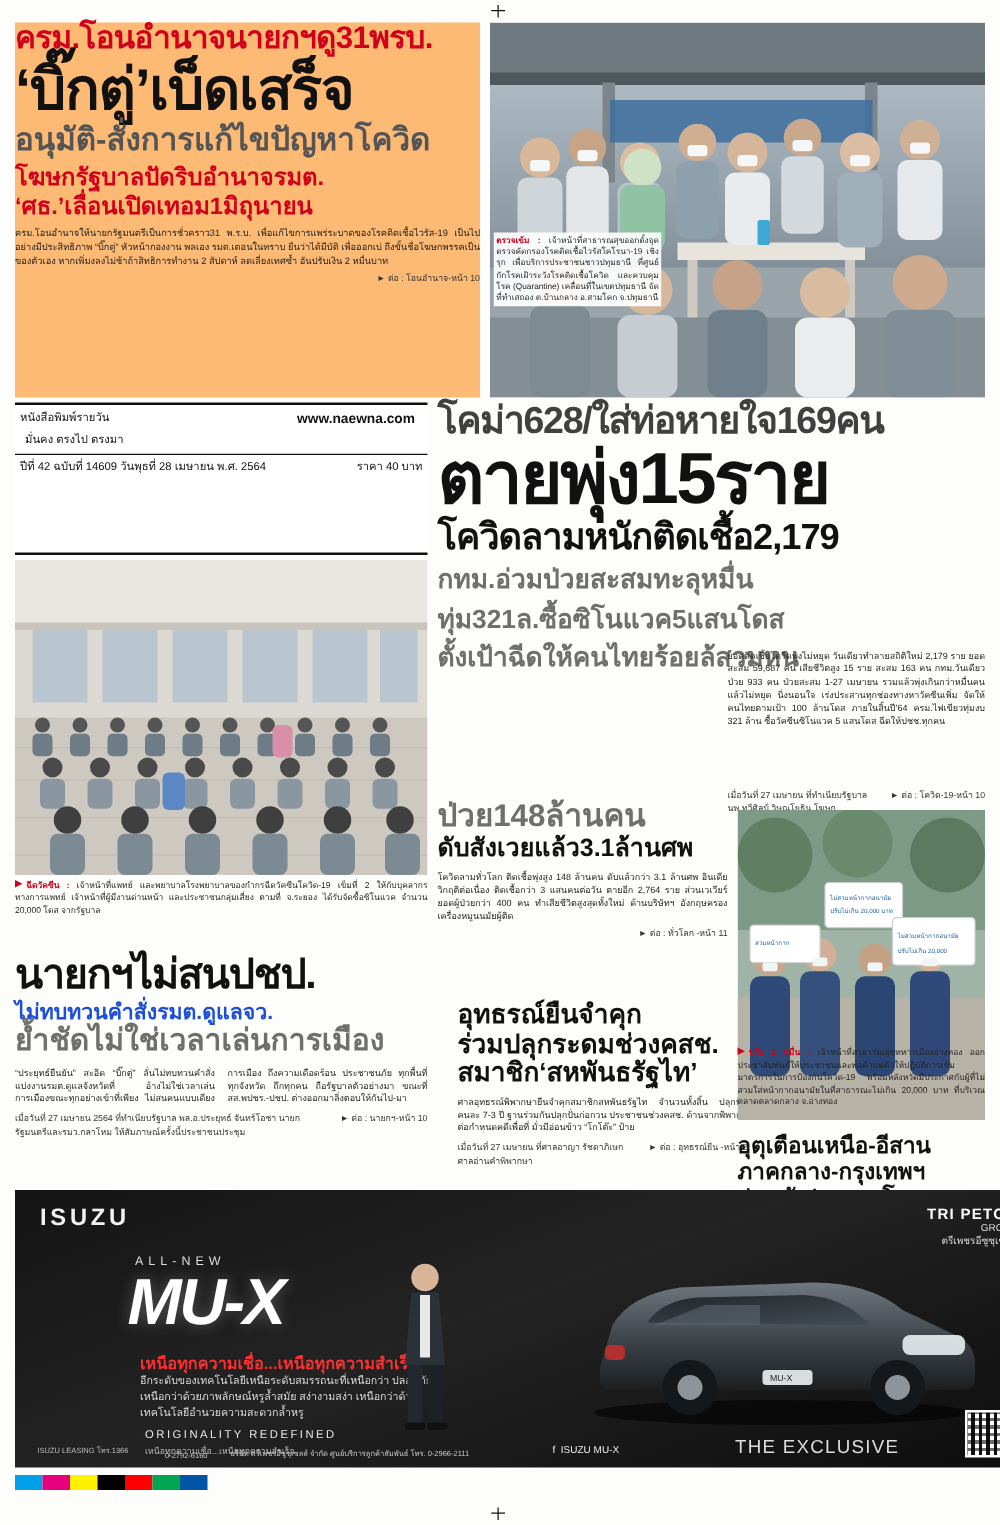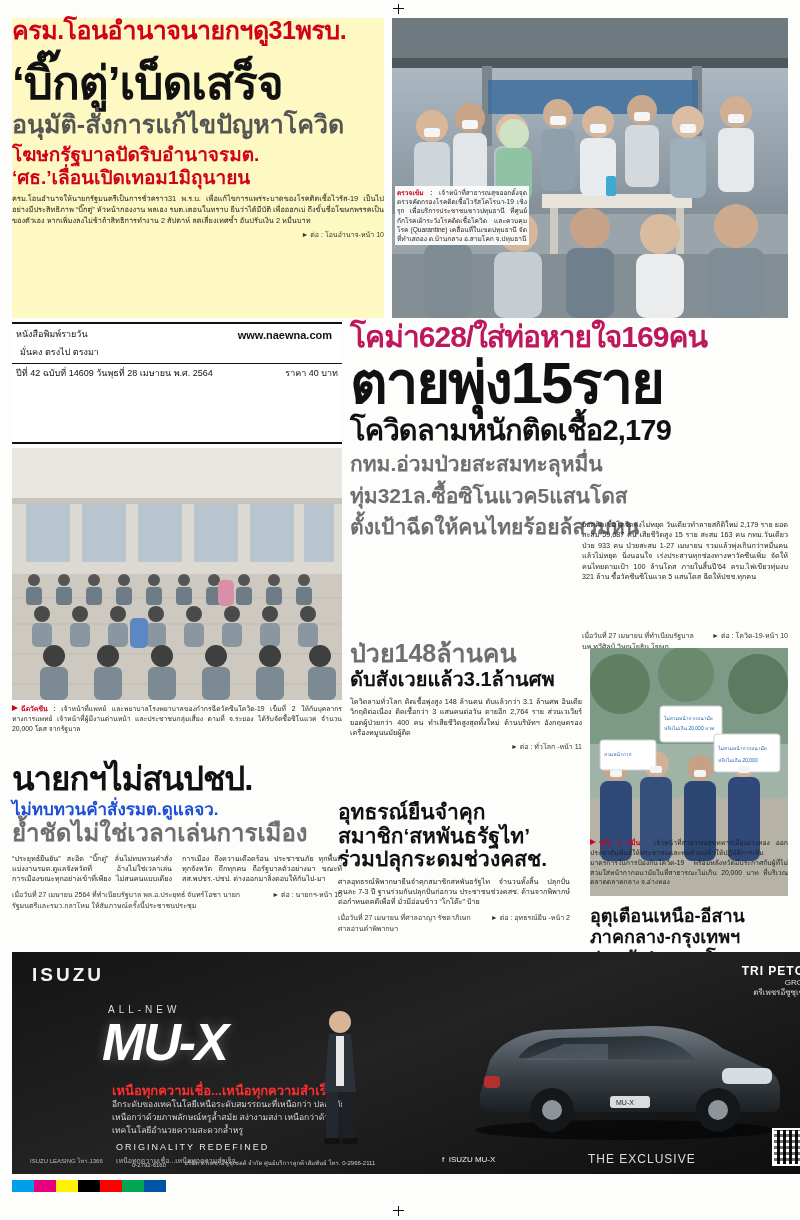"ครม.โอนอำนาจนายกฯดู31พรบ." .top-left { background: #fef9c3 -> #fdba74 }
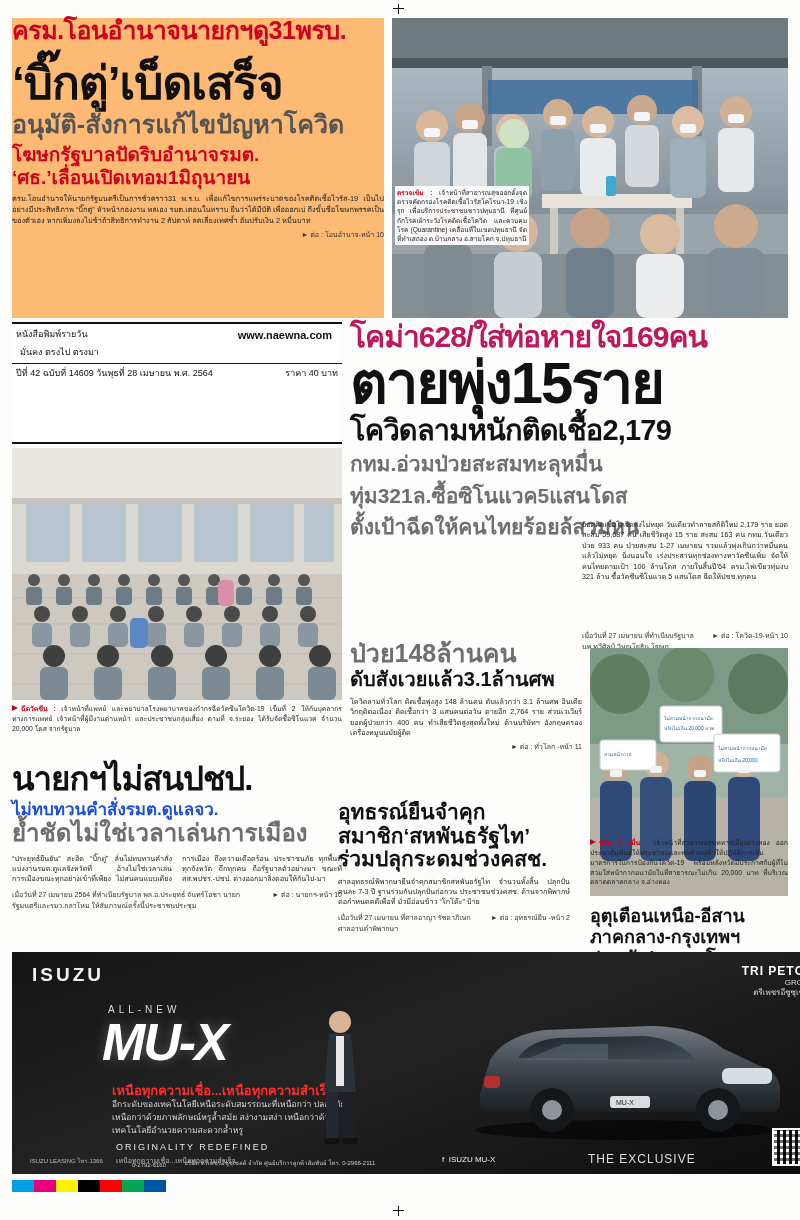"‘บิ๊กตู่’เบ็ดเสร็จ" .hl-black { margin-top: 16px -> 4px }
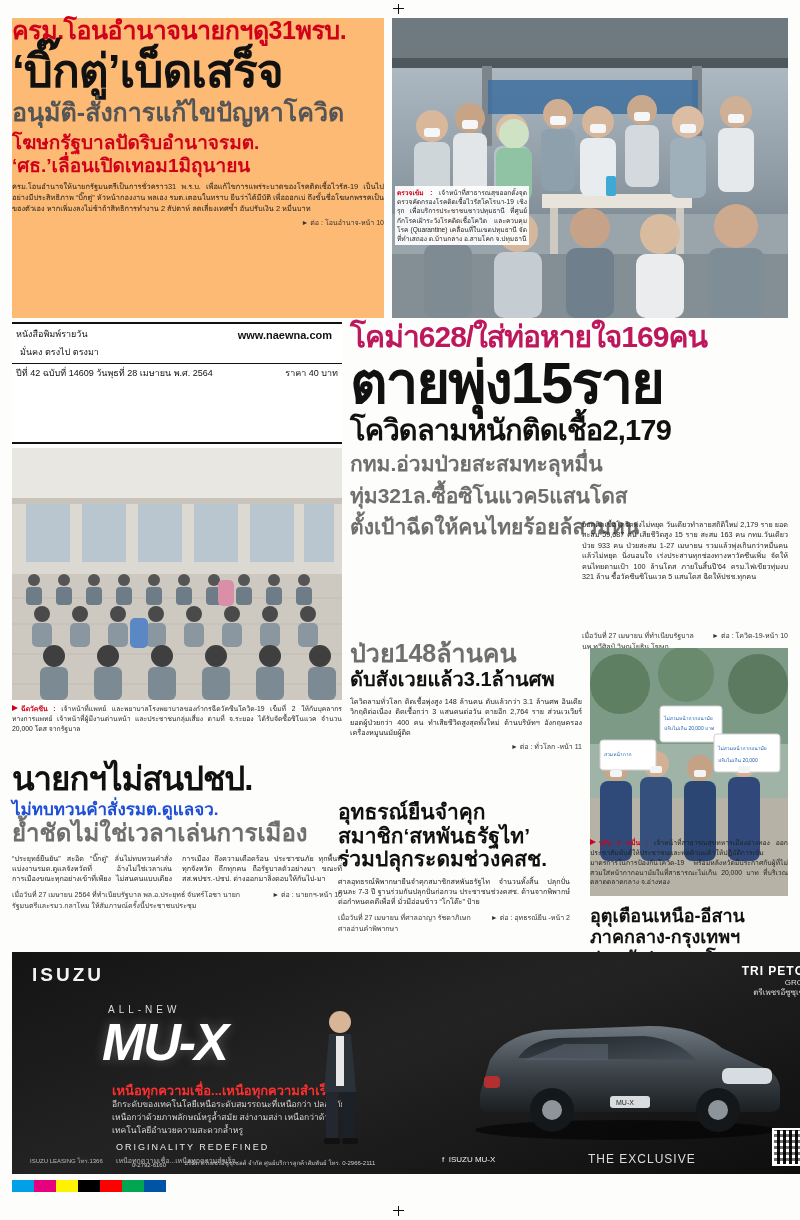"โคม่า628/ใส่ท่อหายใจ169คน" .mh-line1 { color: #be185d -> #404040 }
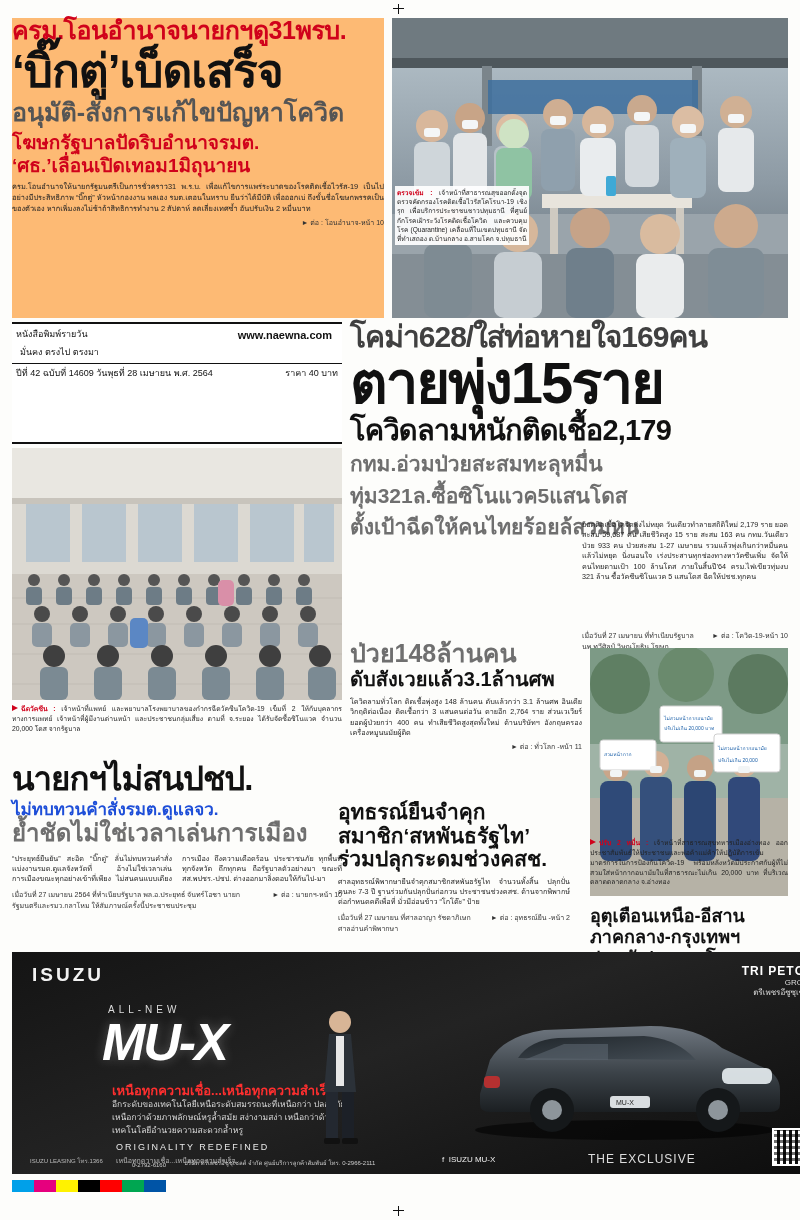"อุทธรณ์ยืนจำคุก" .blk-court { left: 338px -> 366px }
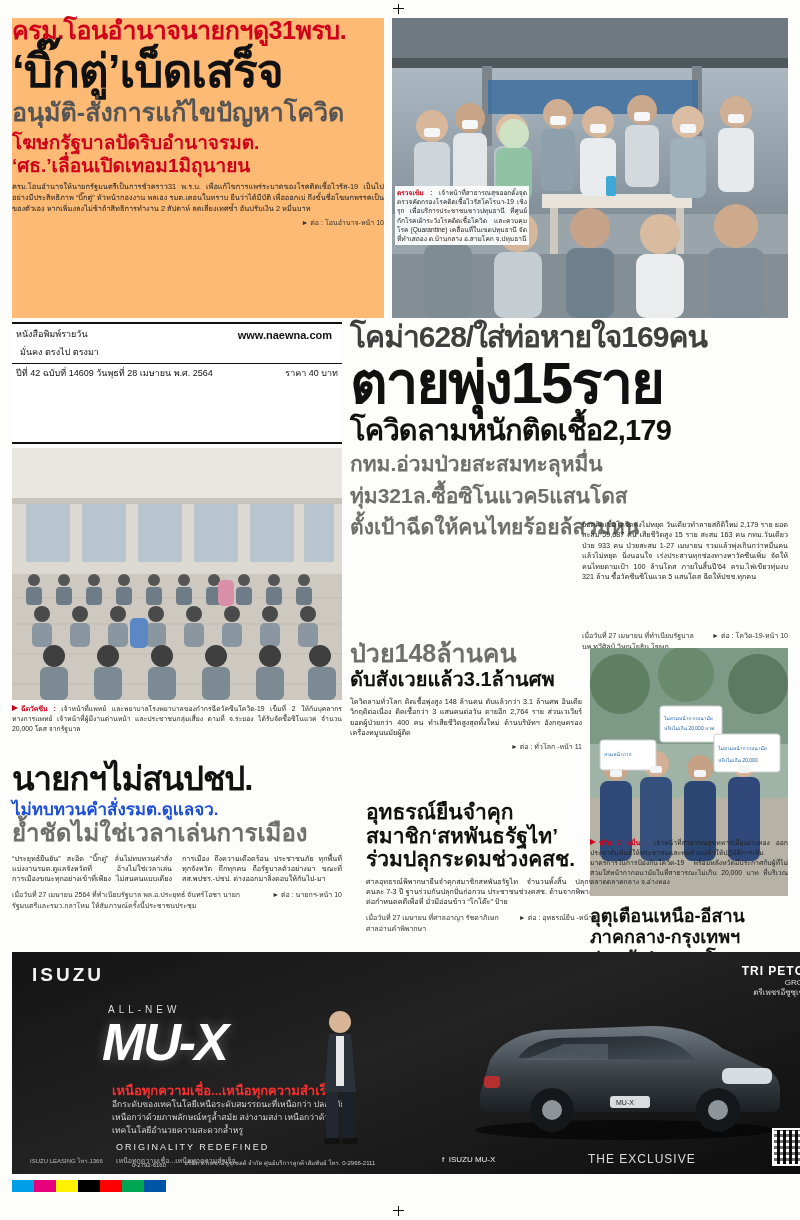"สมาชิก‘สหพันธรัฐไท’" div.ct-a { order: before "ร่วมปลุกระดมช่วงคสช." -> after "ร่วมปลุกระดมช่วงคสช." }
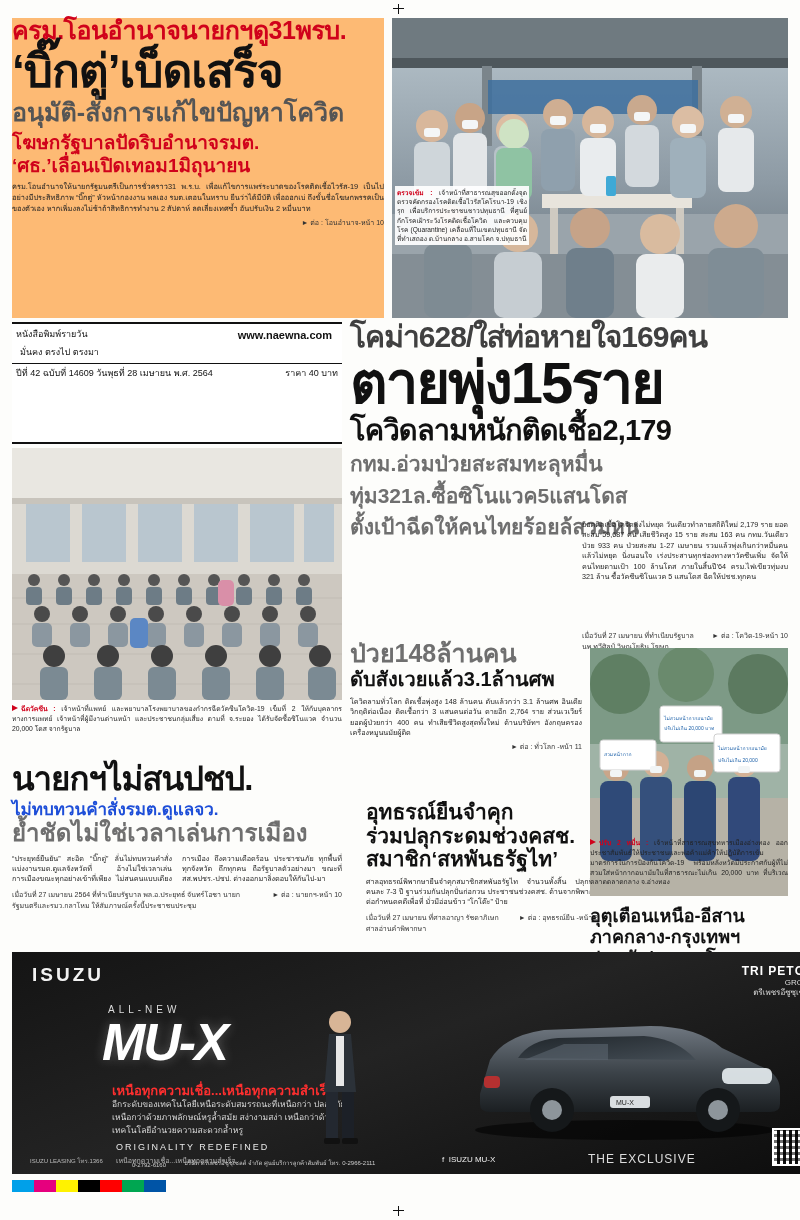"THE EXCLUSIVE" .ad-excl { font-size: 12px -> 15px }
